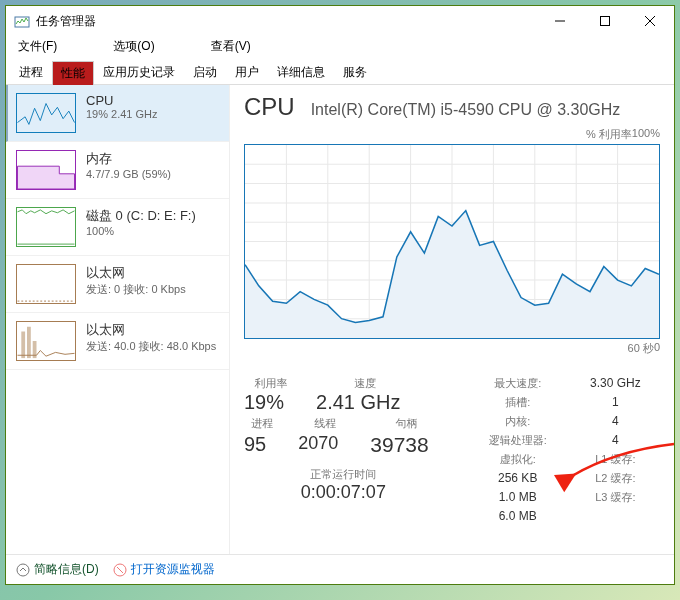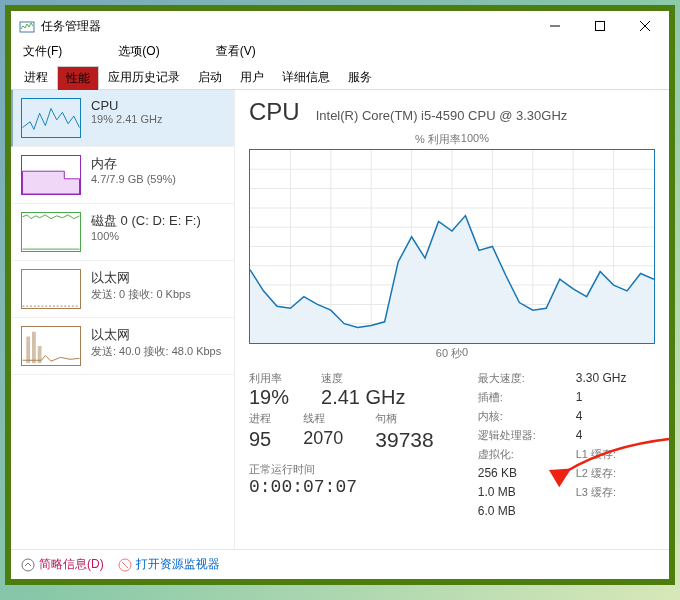"任务管理器" .window { border: 6px solid #4d7c0f -> 1px solid #4d7c0f }
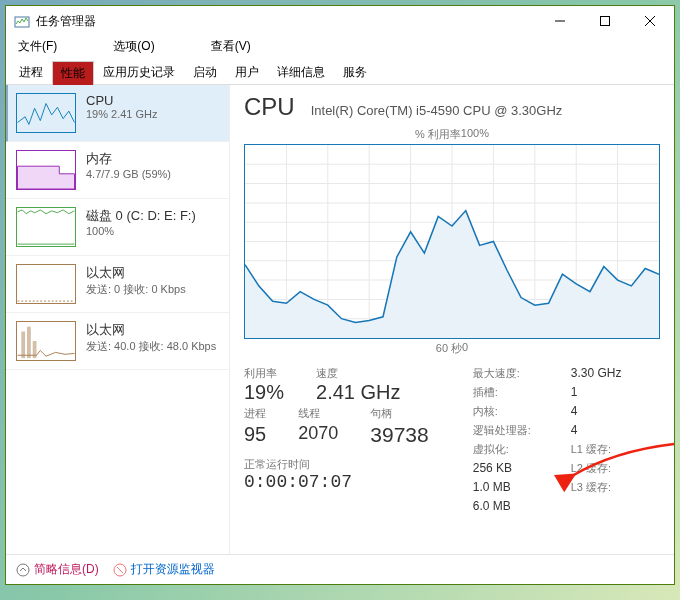"Intel(R) Core(TM) i5-4590 CPU @" .main-sub { font-size: 13px -> 16px }
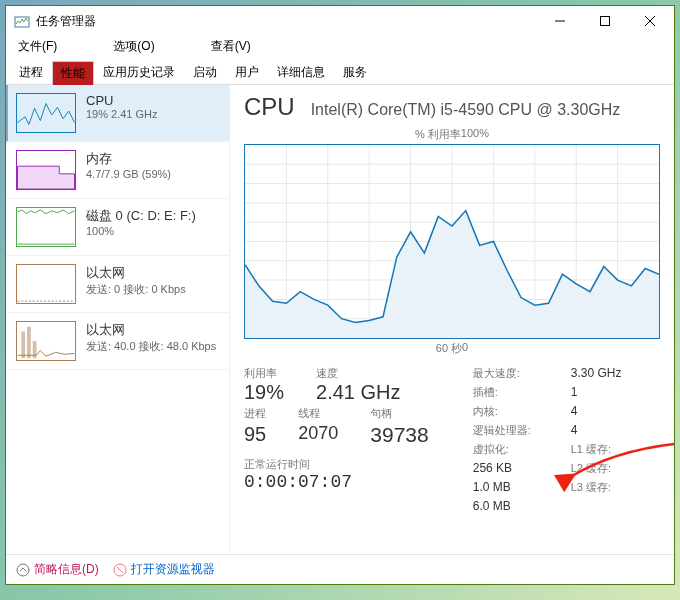"% 利用率" .chart-label-row { justify-content: center -> flex-end }
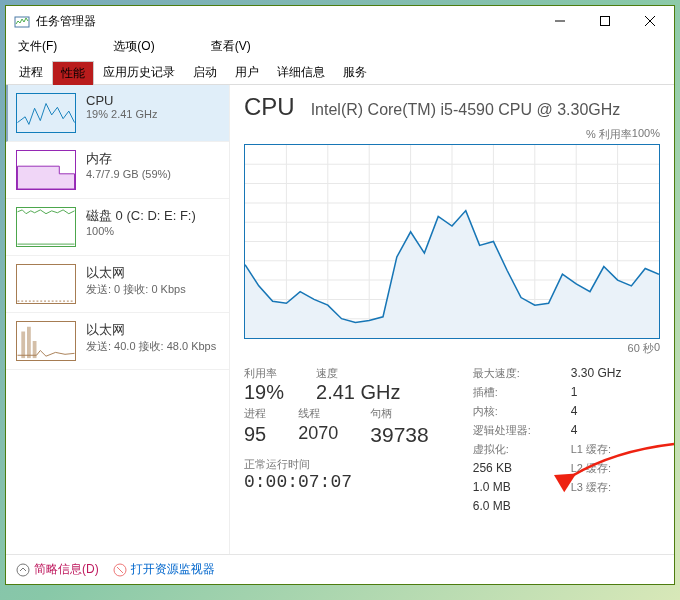"利用率" .stats { margin-top: 10px -> 20px; text-align: none -> center }
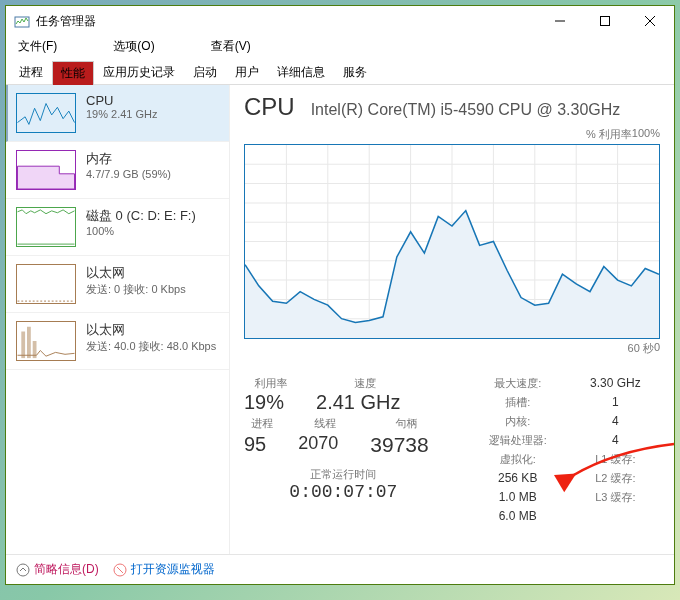"0:00:07:07" .uptime-val { font-family: Liberation Mono, monospace -> none }
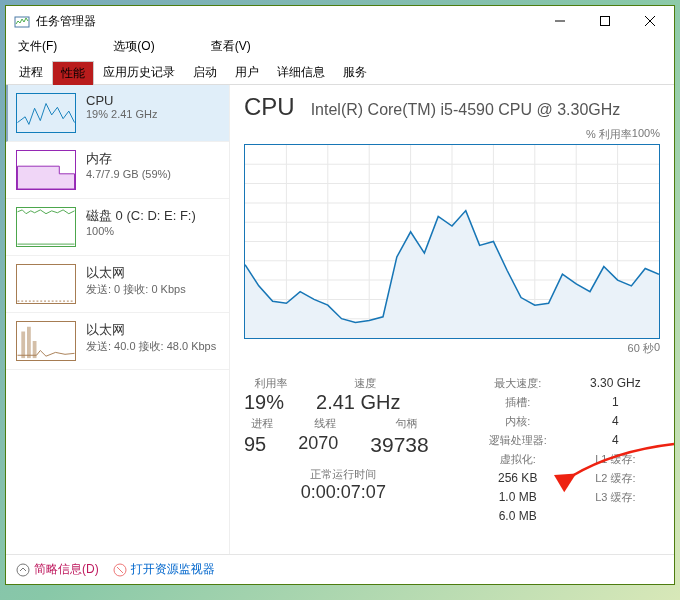"简略信息(D)" .footer-link { color: #be185d -> #14532d }
